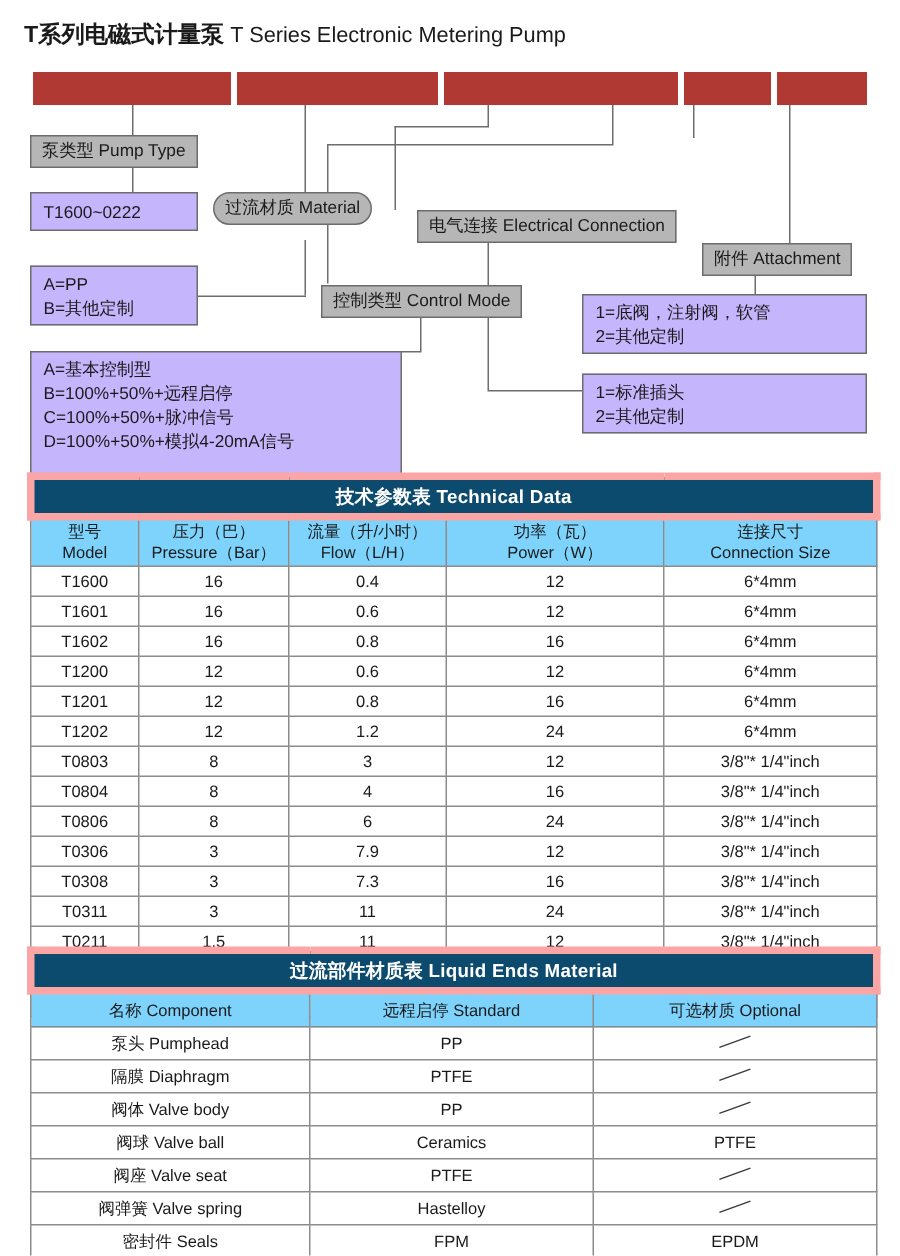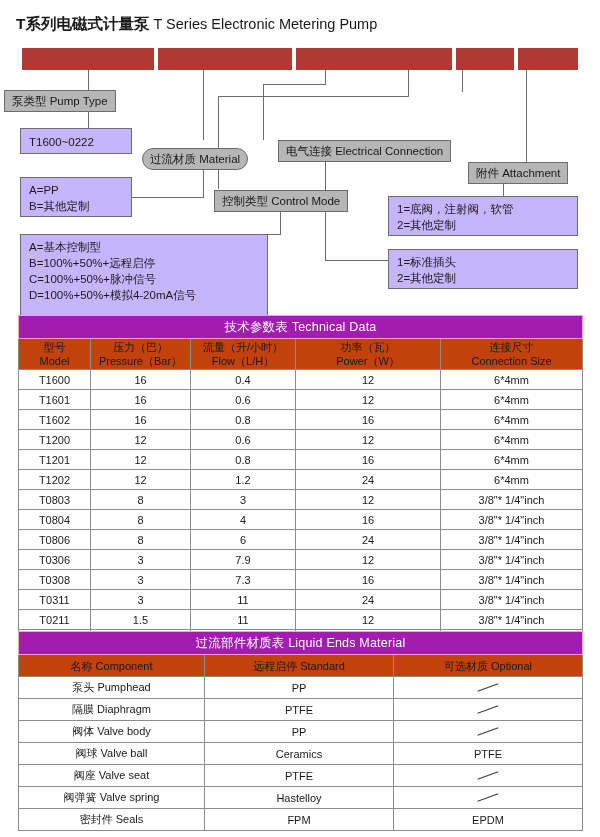"泵类型 Pump Type" div.diag-box { left: 4px -> 20px }
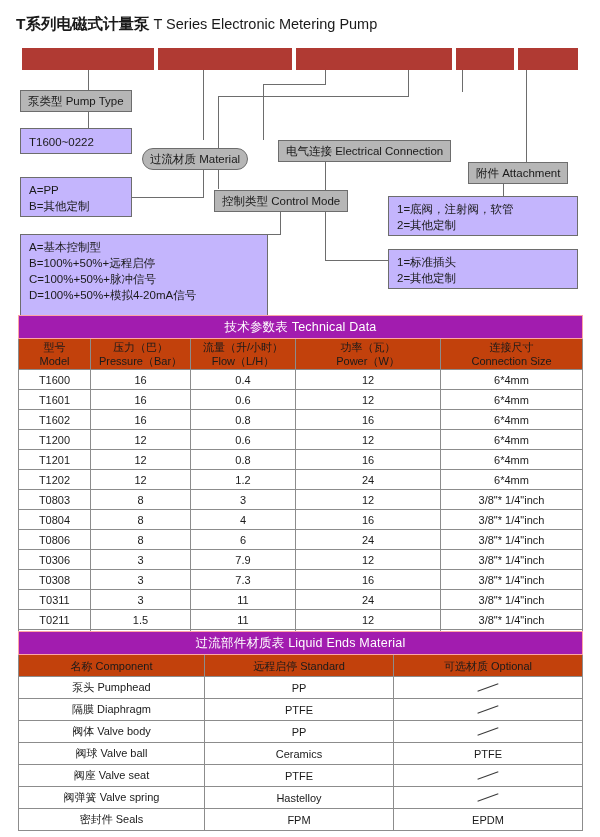"过流材质 Material" div.diag-box { top: 104px -> 84px }
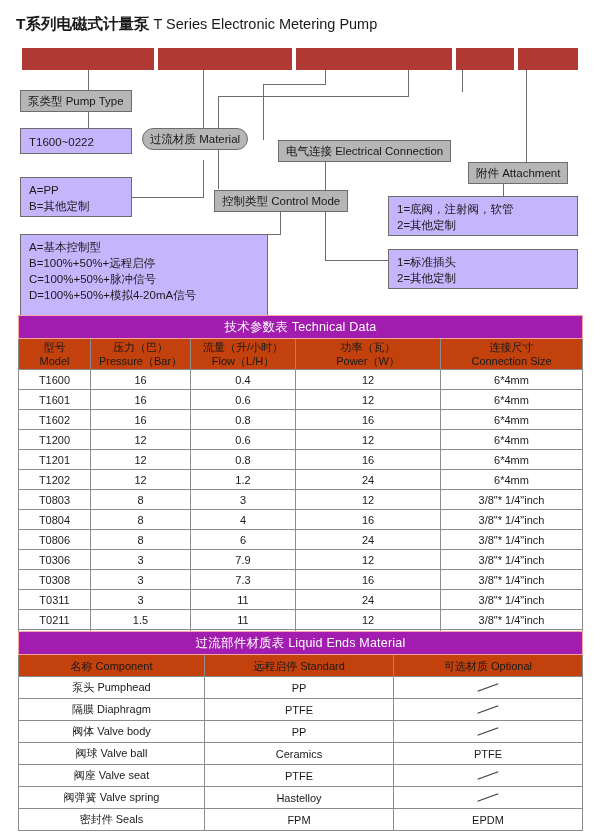"技术参数表 Technical Data" table.dt tr.title-row td { background: #a21caf -> #0c4a6e; border: 1px solid #fca5a5 -> 5px solid #fca5a5; font-weight: none -> bold }
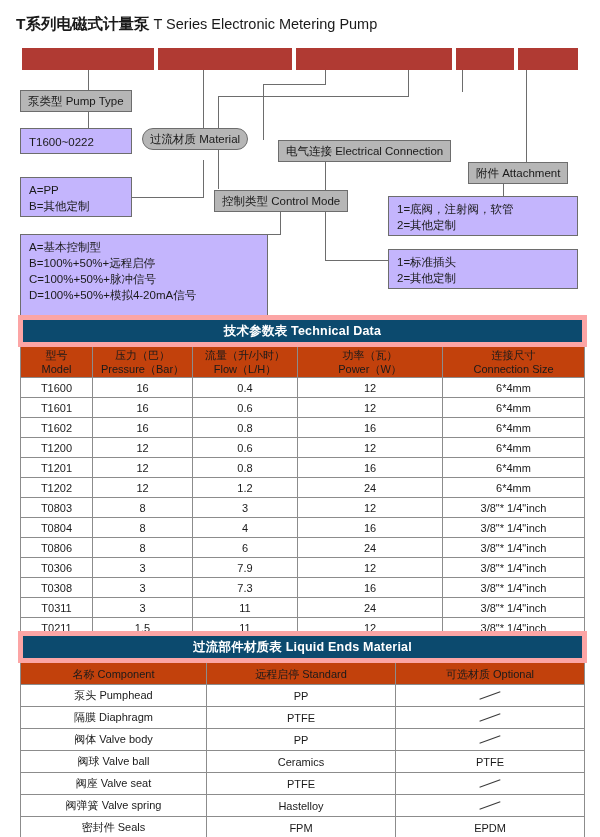"型号" table.dt tr.head-row td { background: #c2410c -> #7dd3fc }
